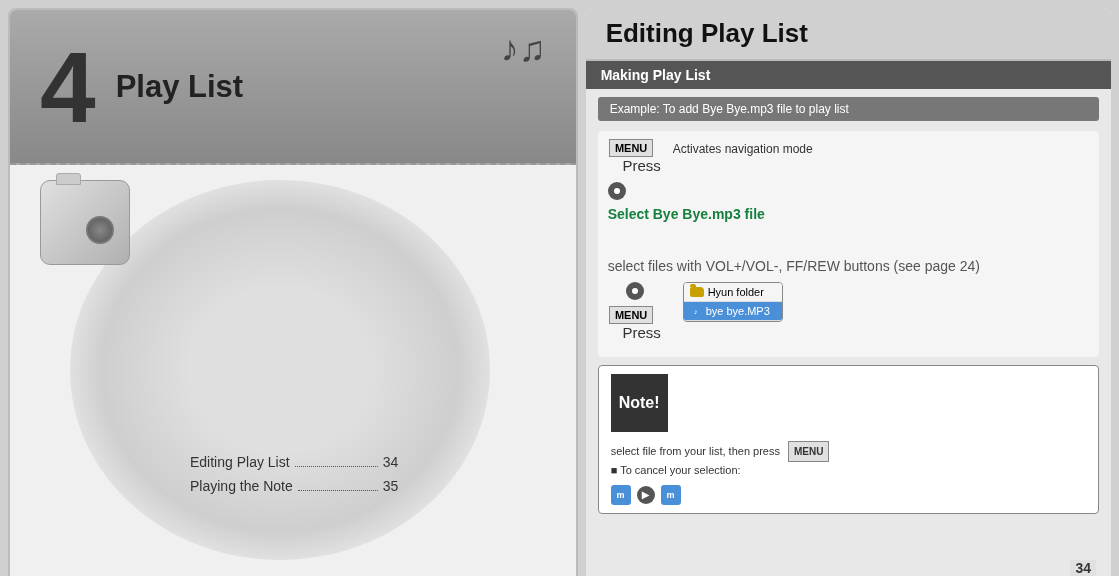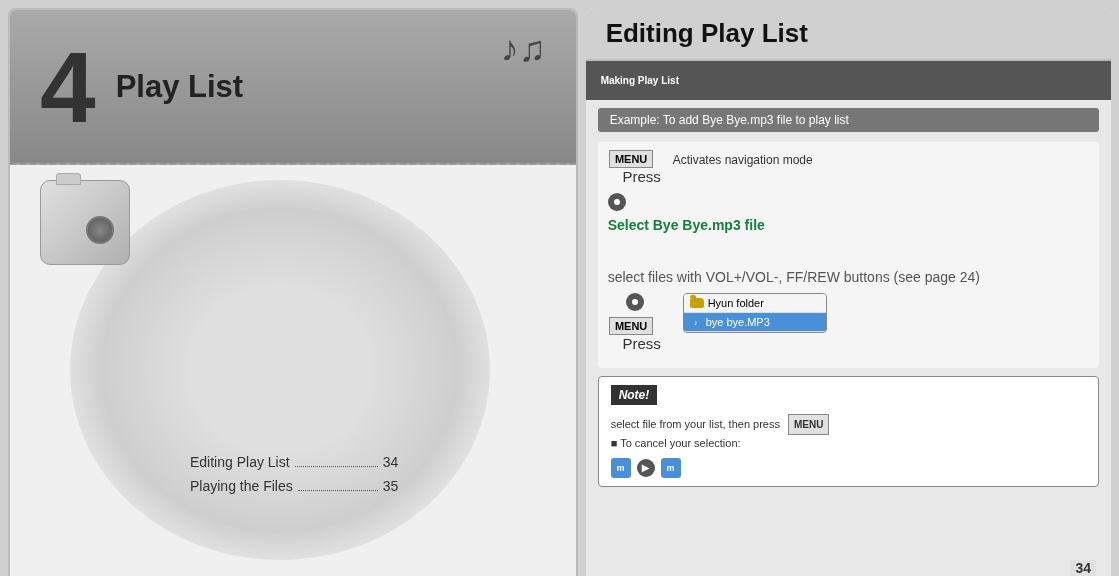"Making Play List" .section-bar { font-size: 10px -> 14px; padding: 14px 15px -> 6px 15px }
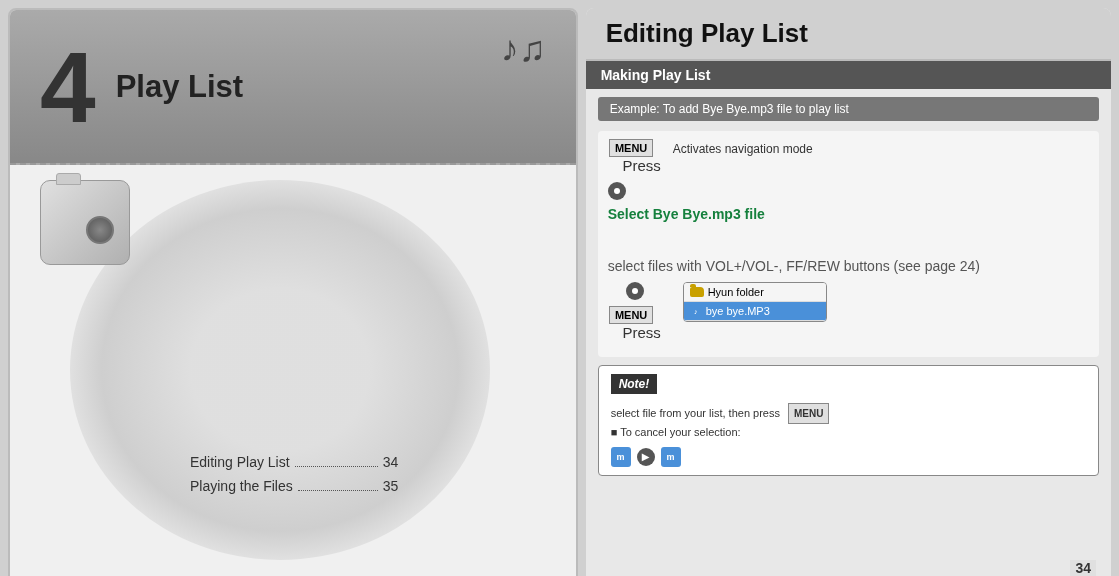"Hyun folder" .folder-display { width: 144px -> 100px }
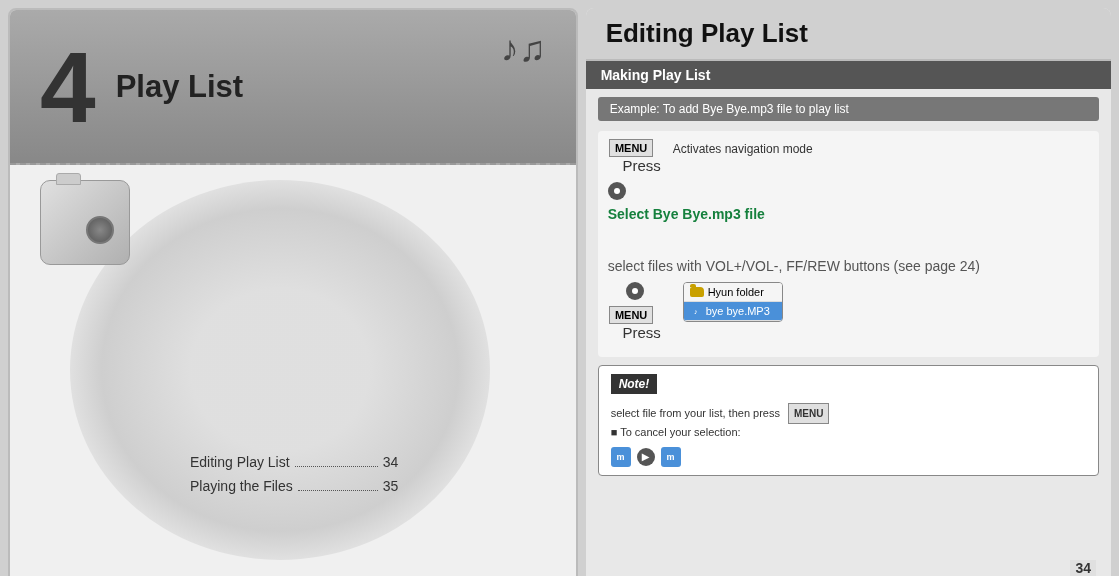"Note!" .note-header { font-size: 12px -> 16px; font-style: italic -> none; padding: 3px 8px -> 20px 8px }
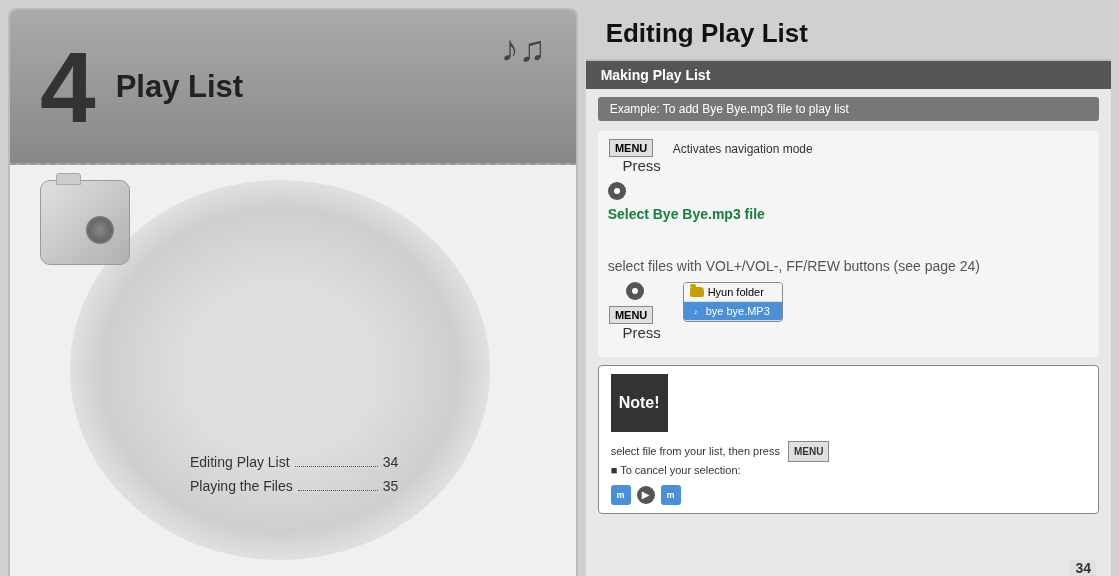"Playing the Files" span.toc-label { text: Files -> Note }
